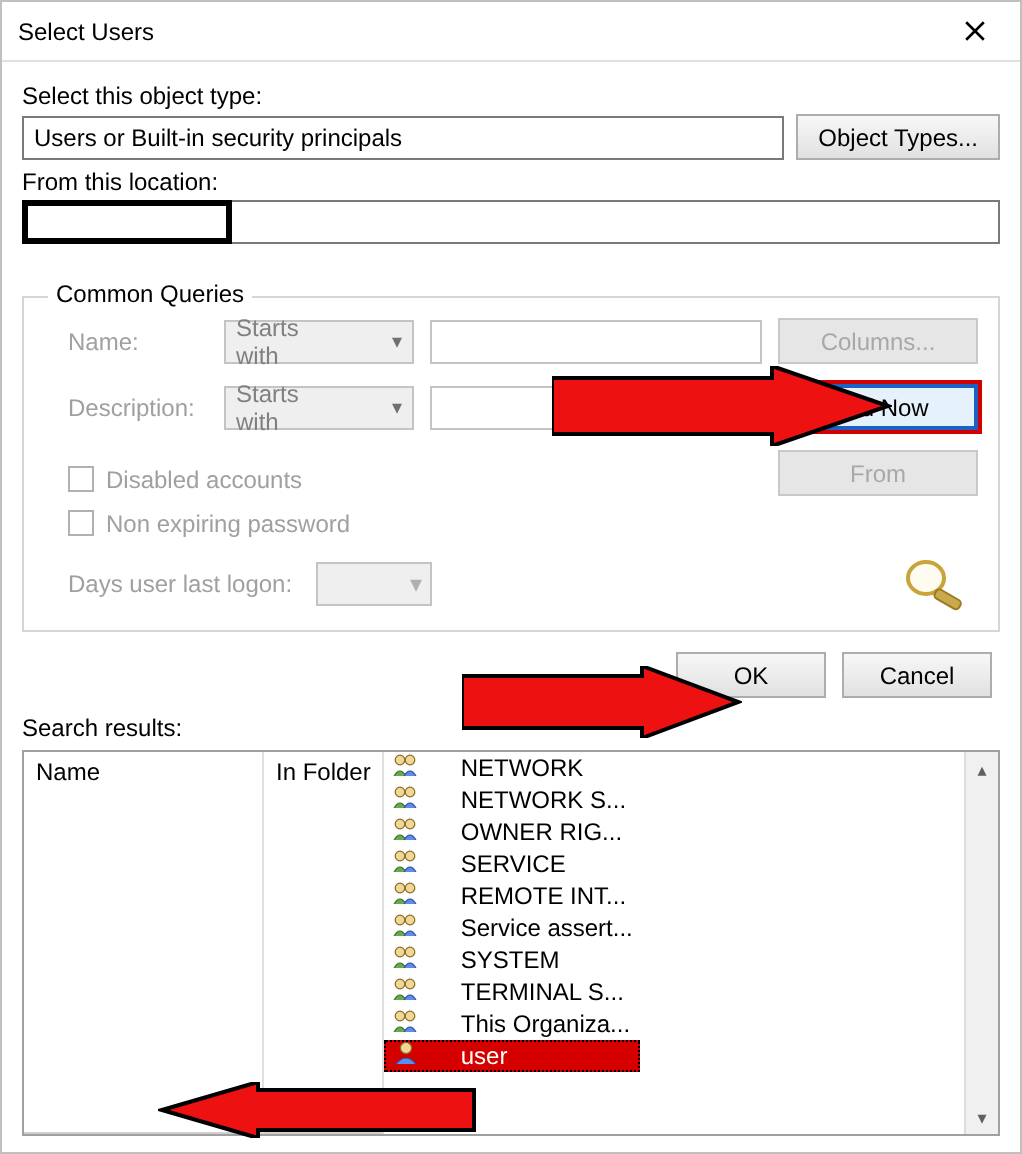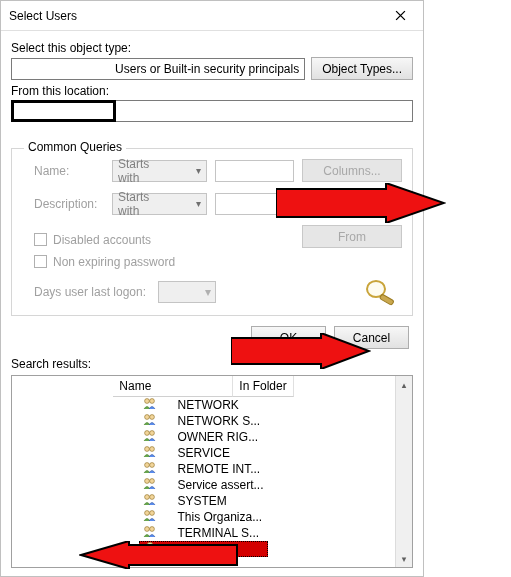"Select Users" .window { width: 424px -> 511px }
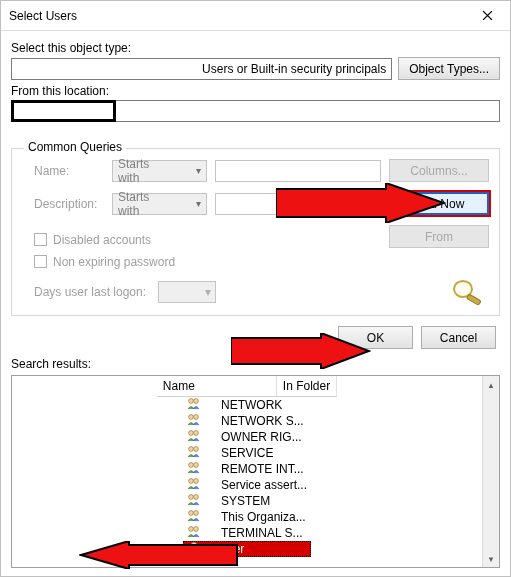"Users or Built-in security principals" div.tbox { text-align: right -> none }
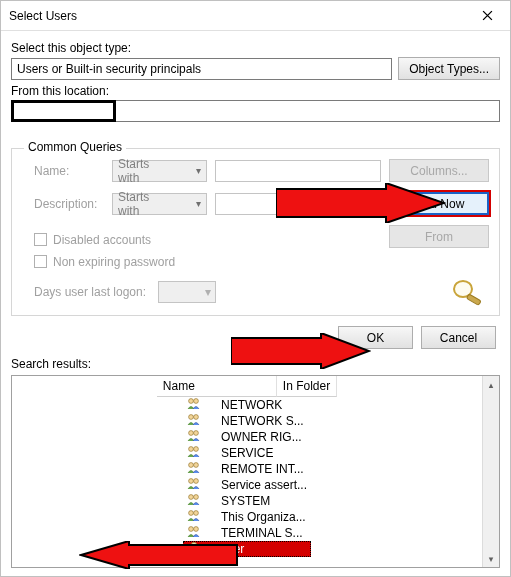"Name" div { align-items: center -> none; flex-direction: column -> row }
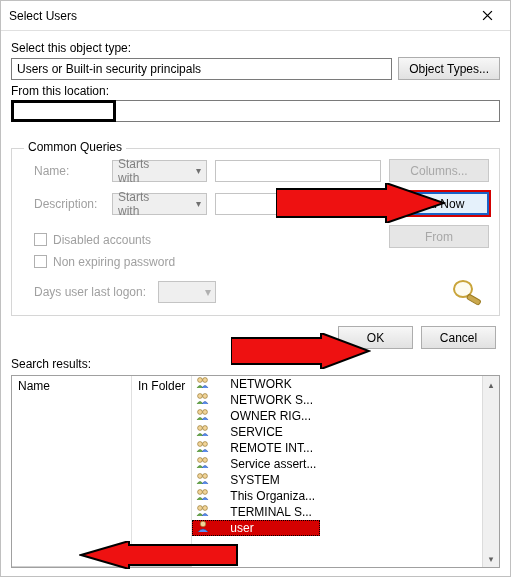"This Organiza..." div.itm { order: before "TERMINAL S..." -> after "TERMINAL S..." }
